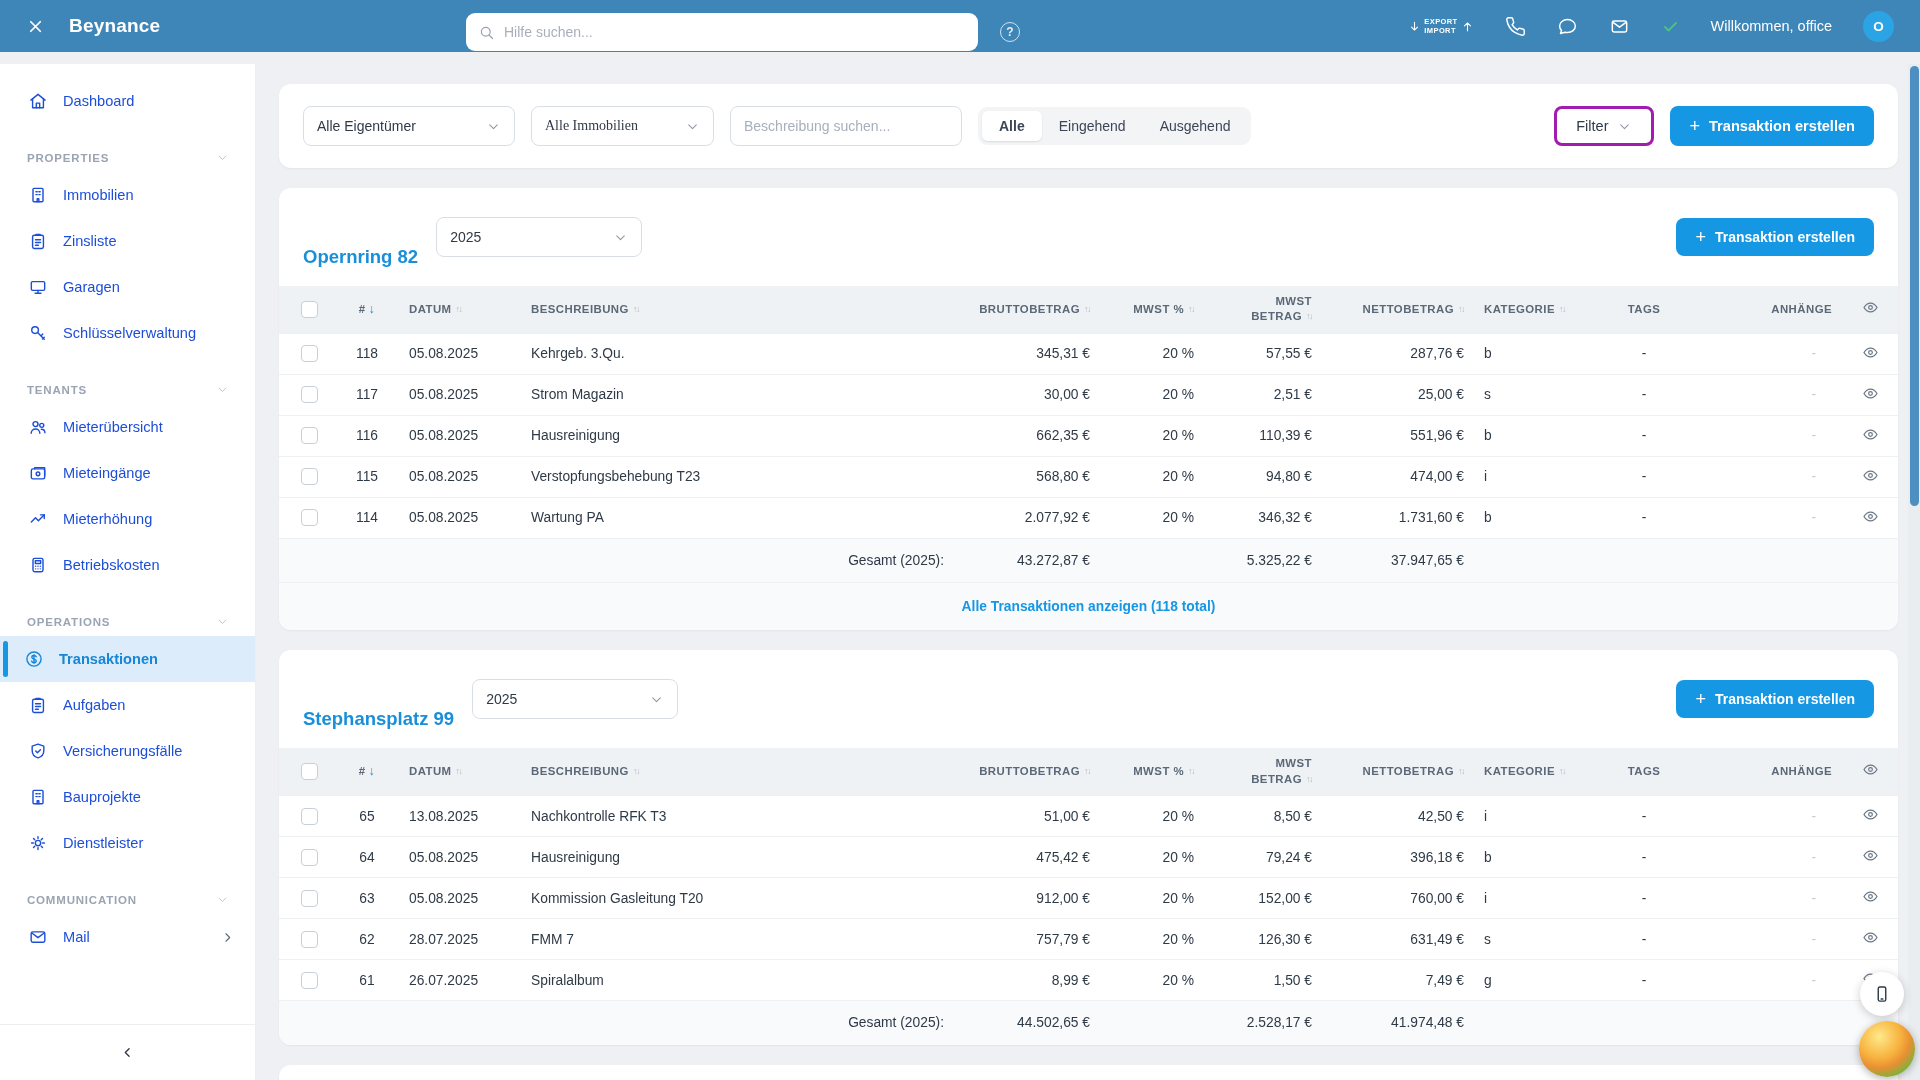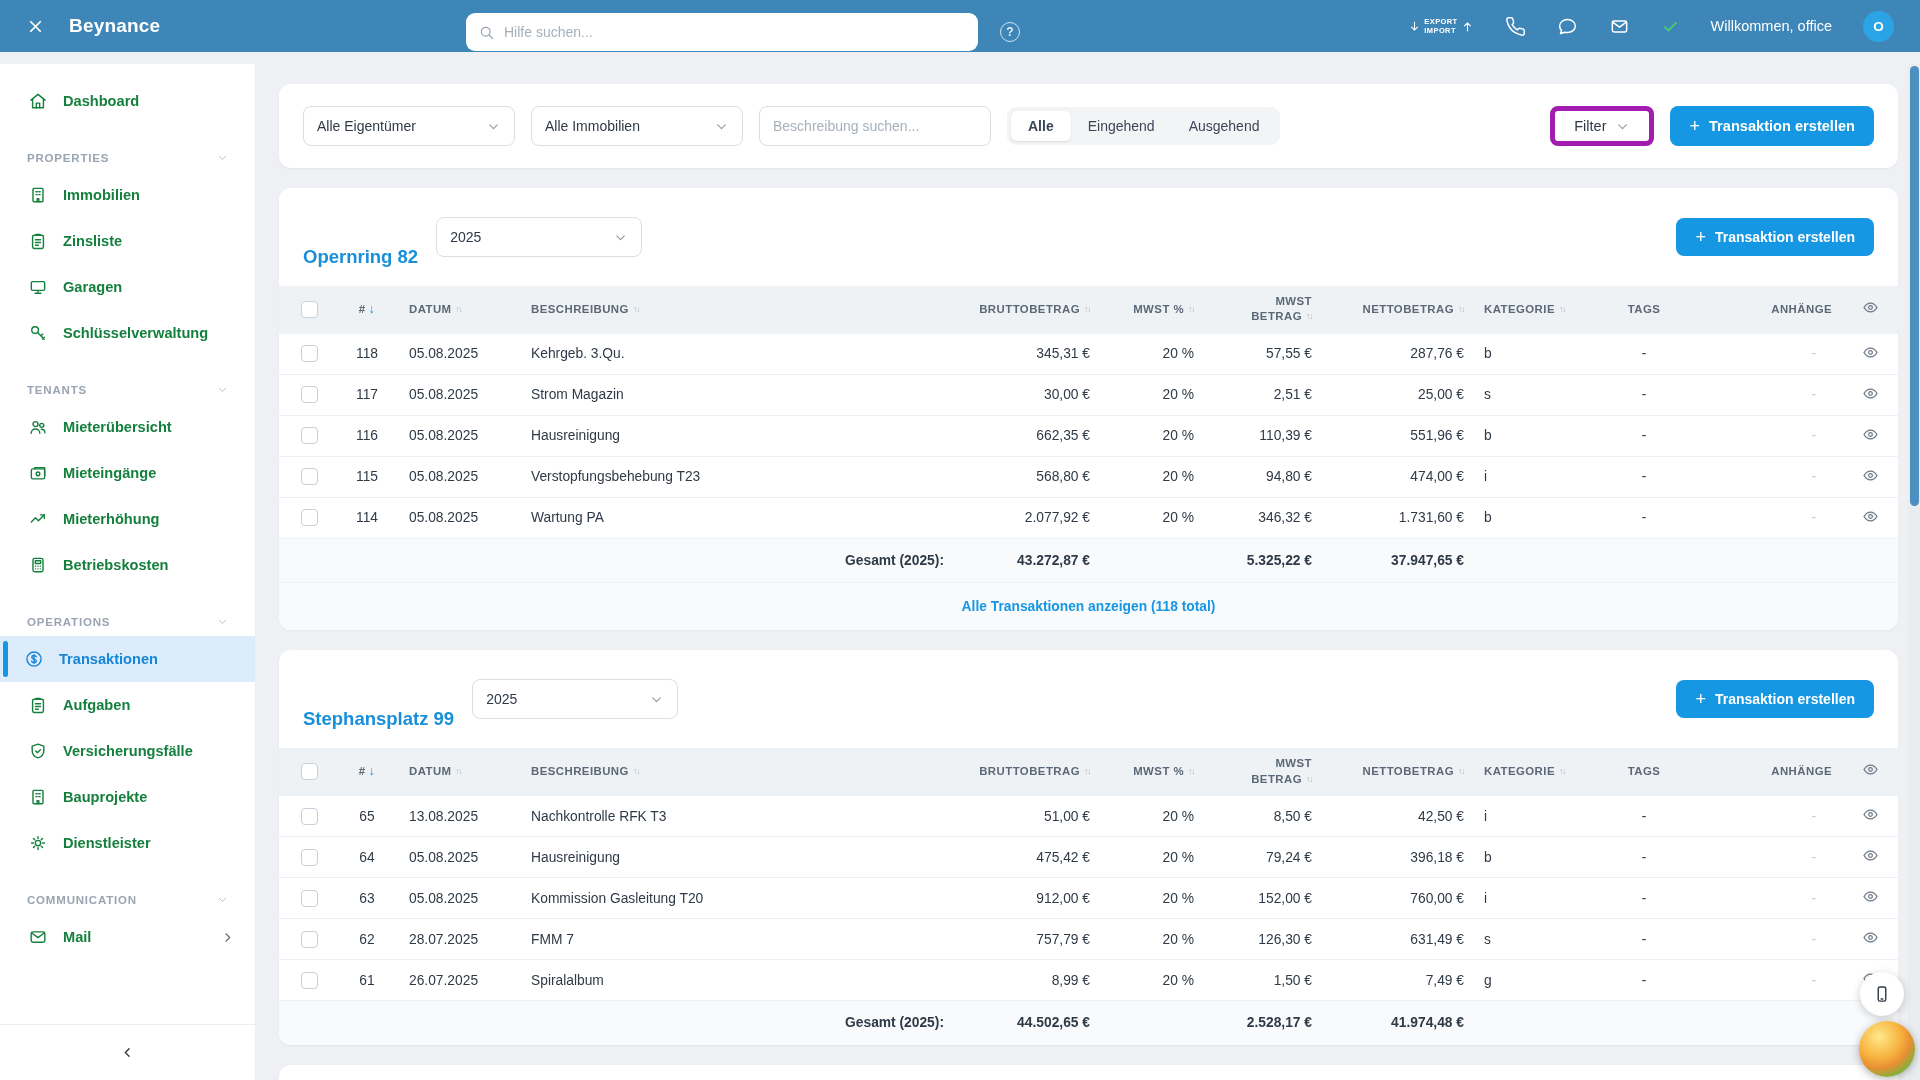"Dashboard" .sb-item { color: #15803d -> #1d4ed8; font-weight: bold -> none }
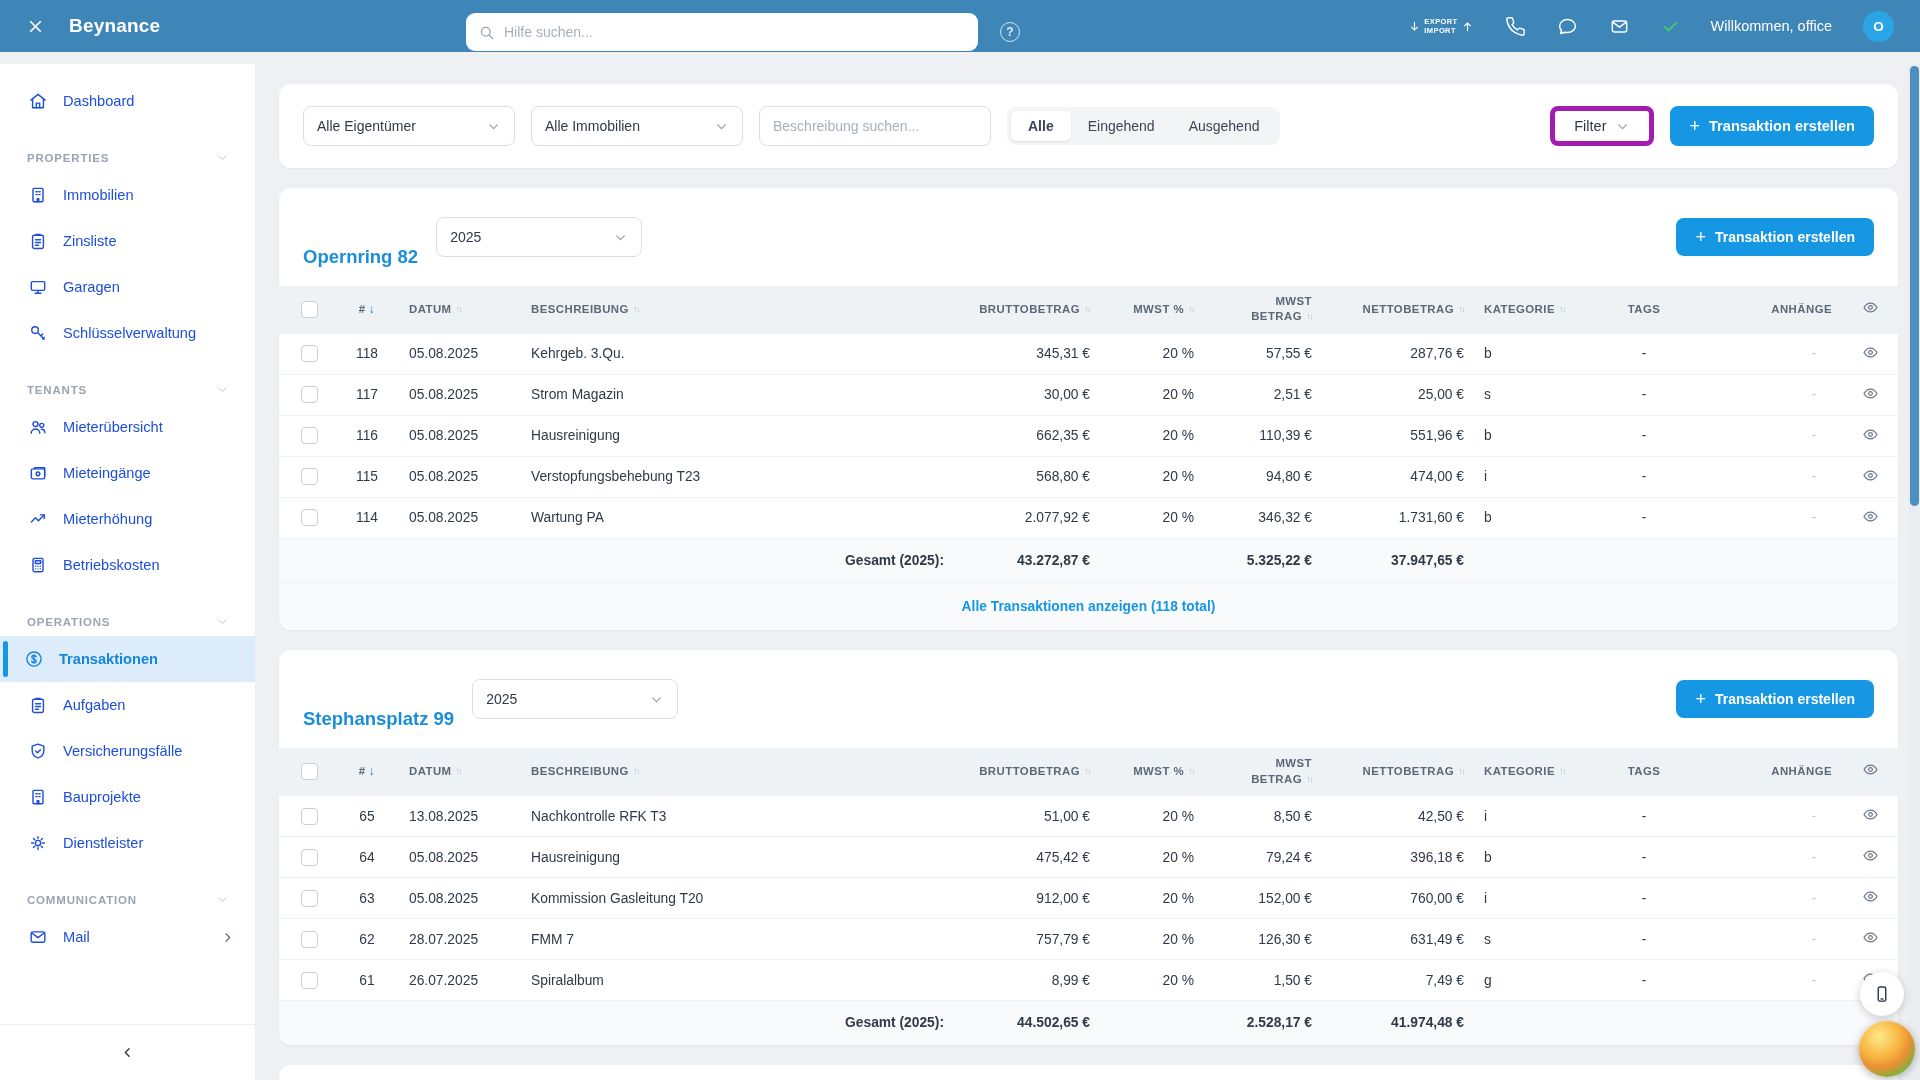"Alle Immobilien" .w-prop { font-family: none -> Liberation Serif, serif; width: 212px -> 183px }
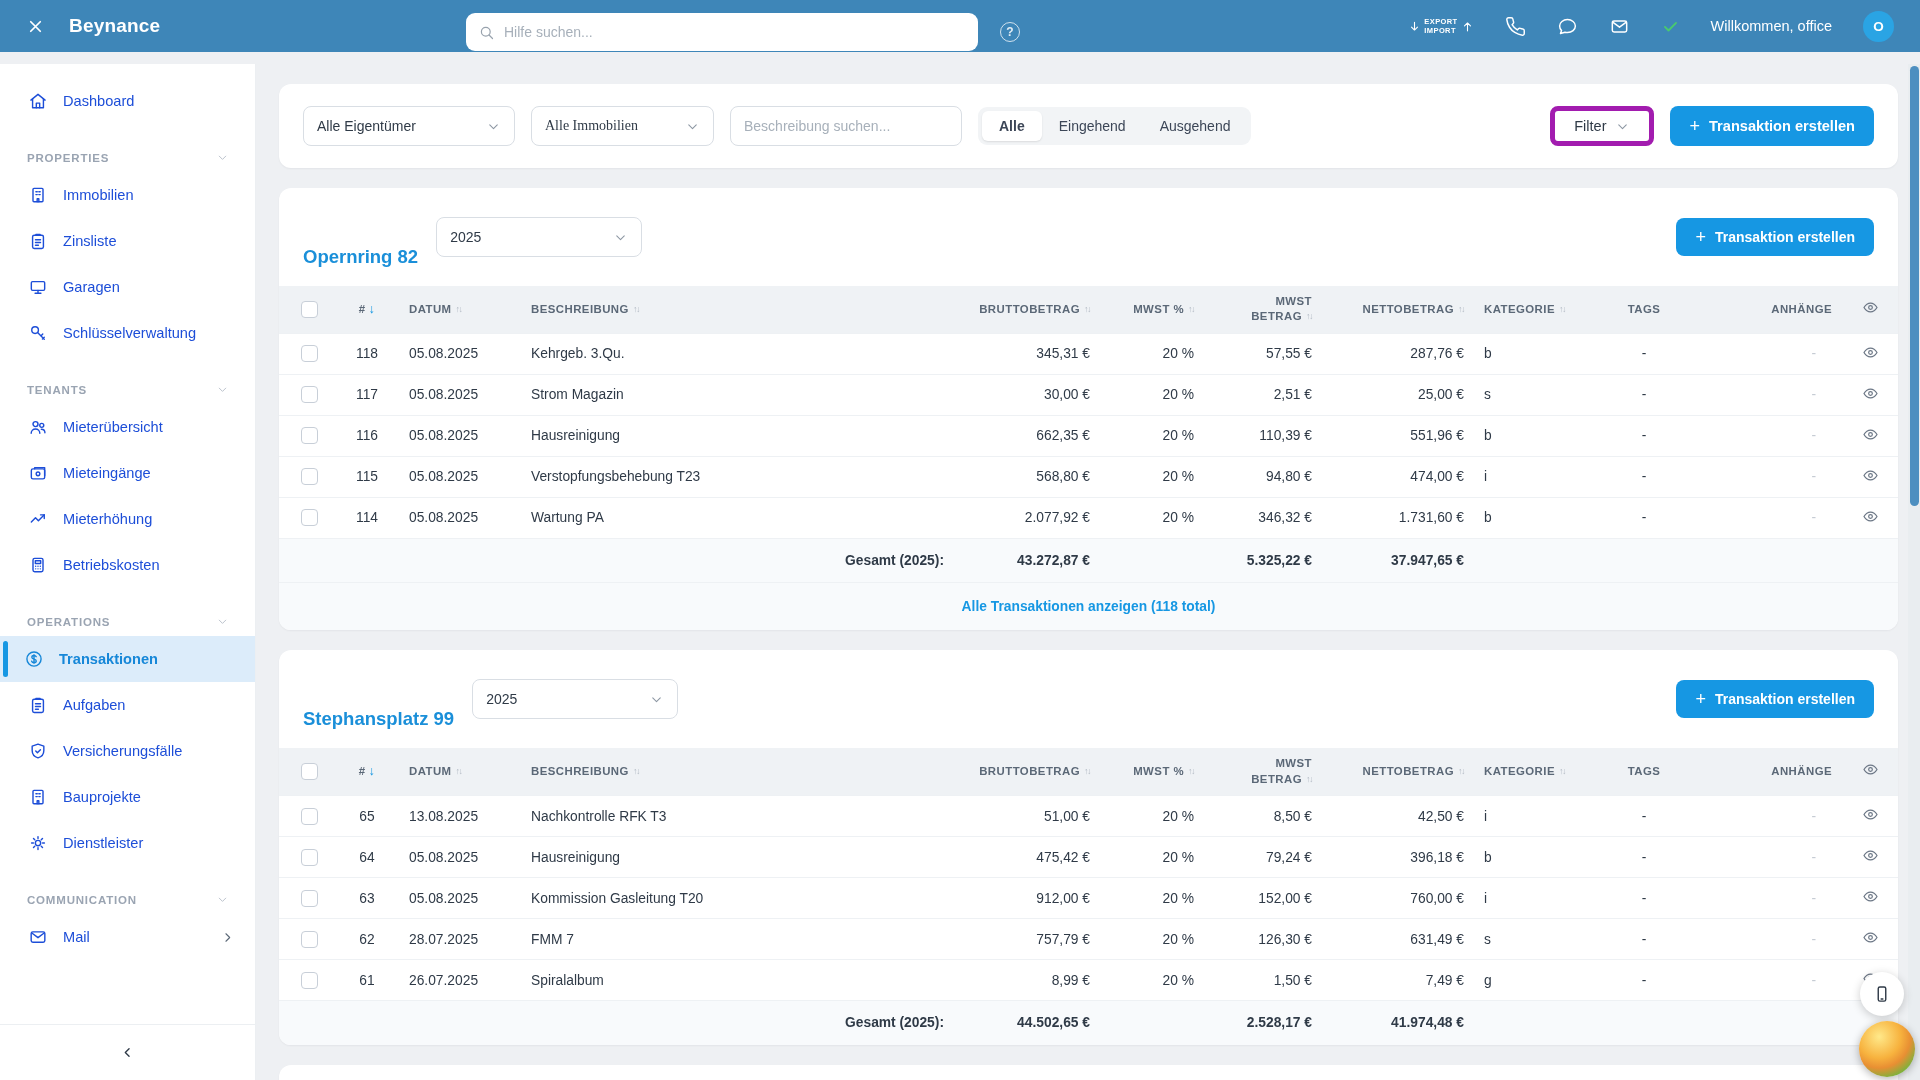"Filter" .filter-btn { border: 5px solid #a21caf -> 3px solid #a21caf }
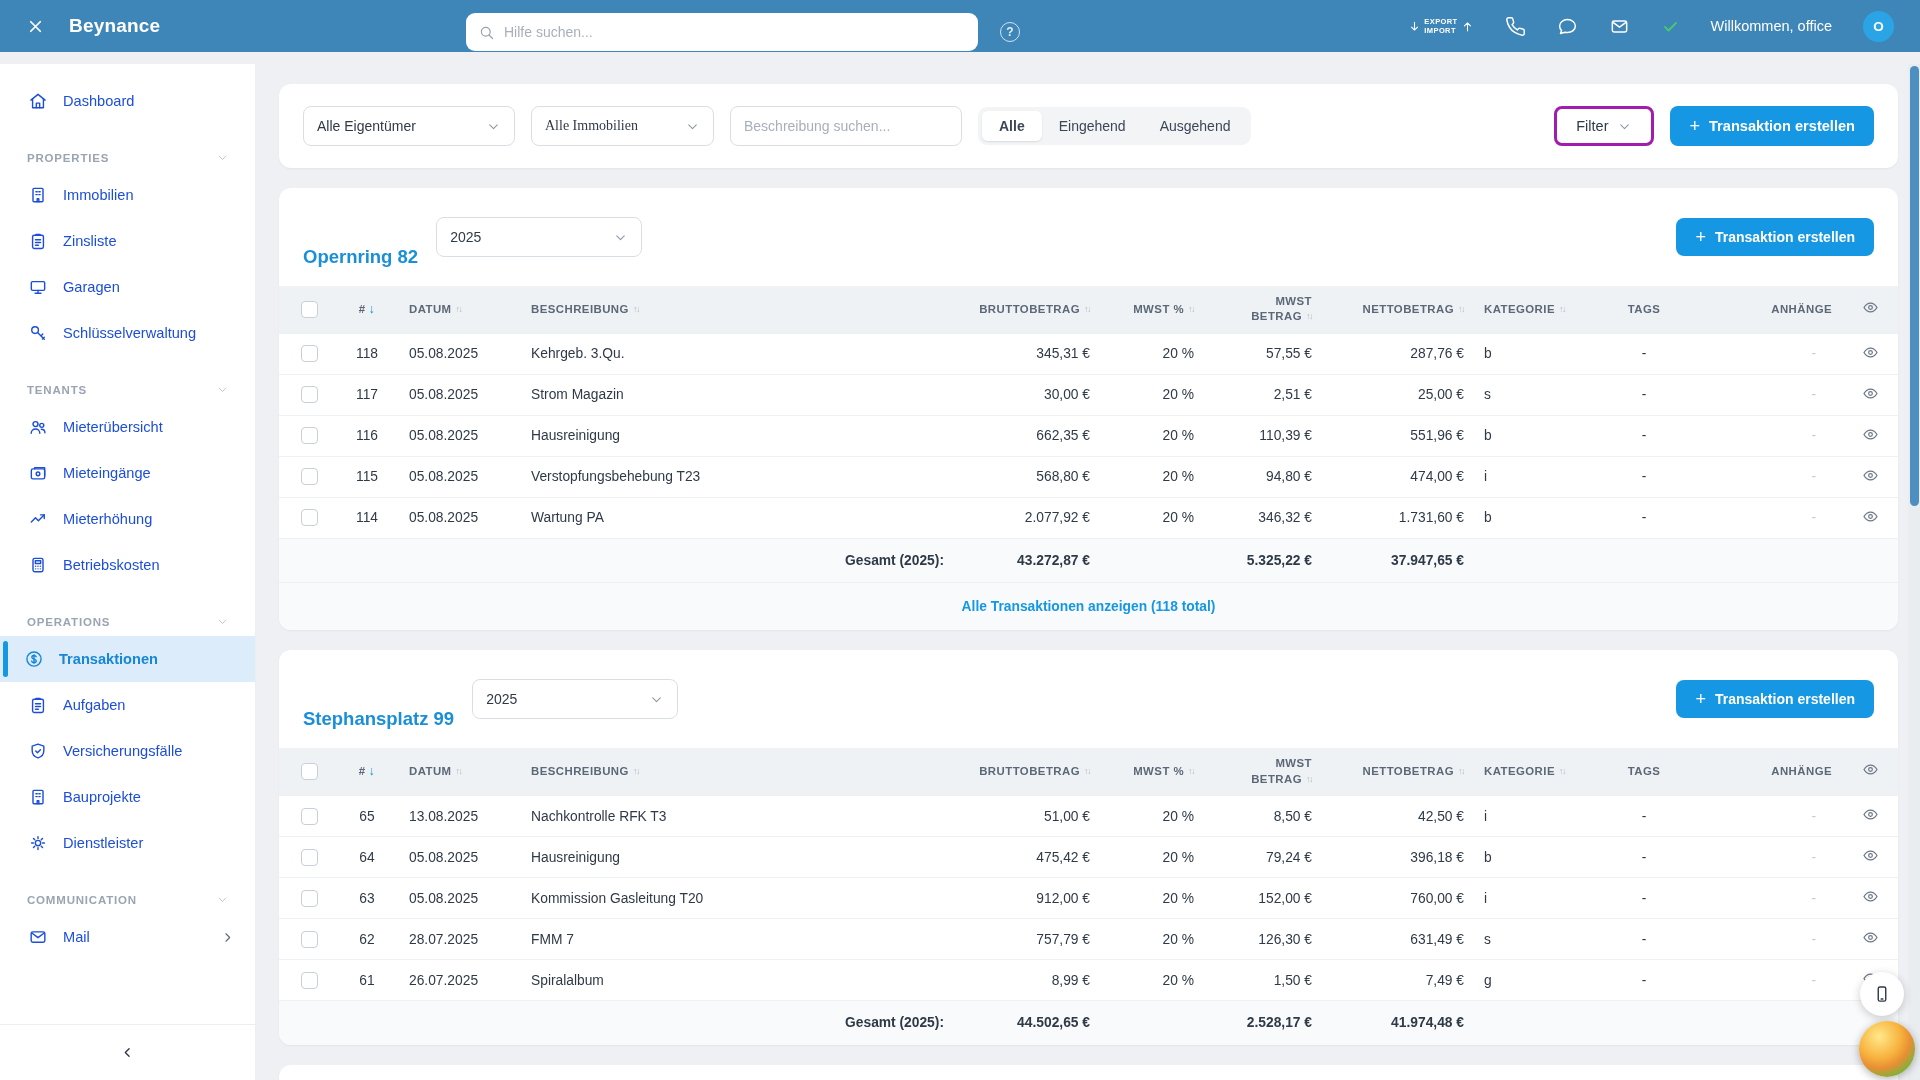"Gesamt (2025):" .total-row td { font-weight: bold -> normal }
